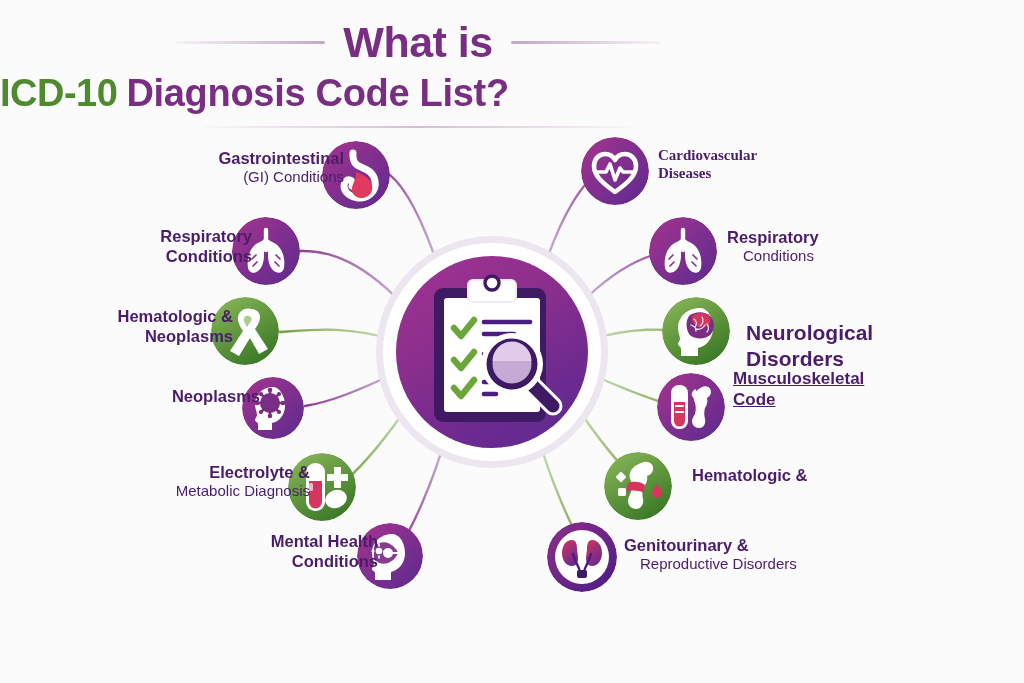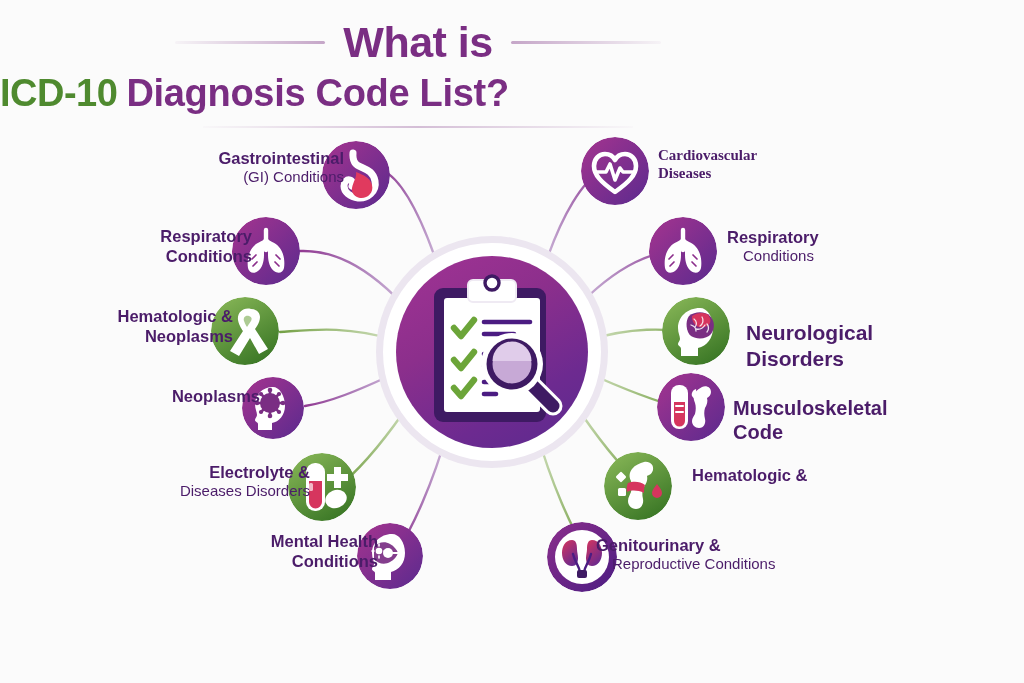"Musculoskeletal" div.label { font-size: 20px -> 17px; text-decoration: none -> underline; top: 396px -> 369px }
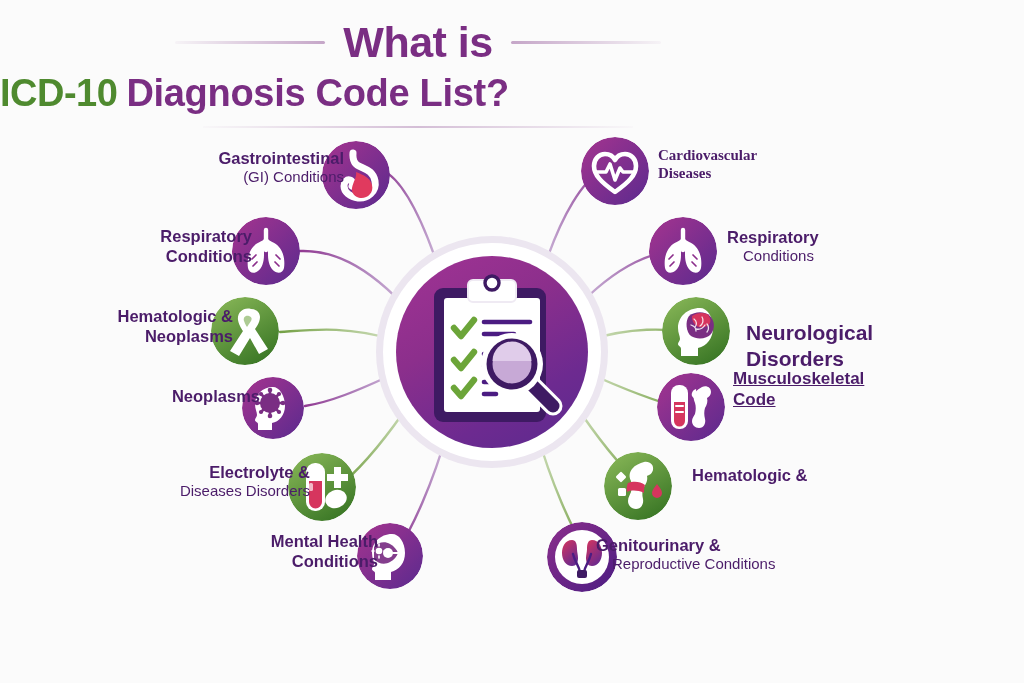"Diseases Disorders" span.l2 { text: Diseases Disorders -> Metabolic Diagnosis }
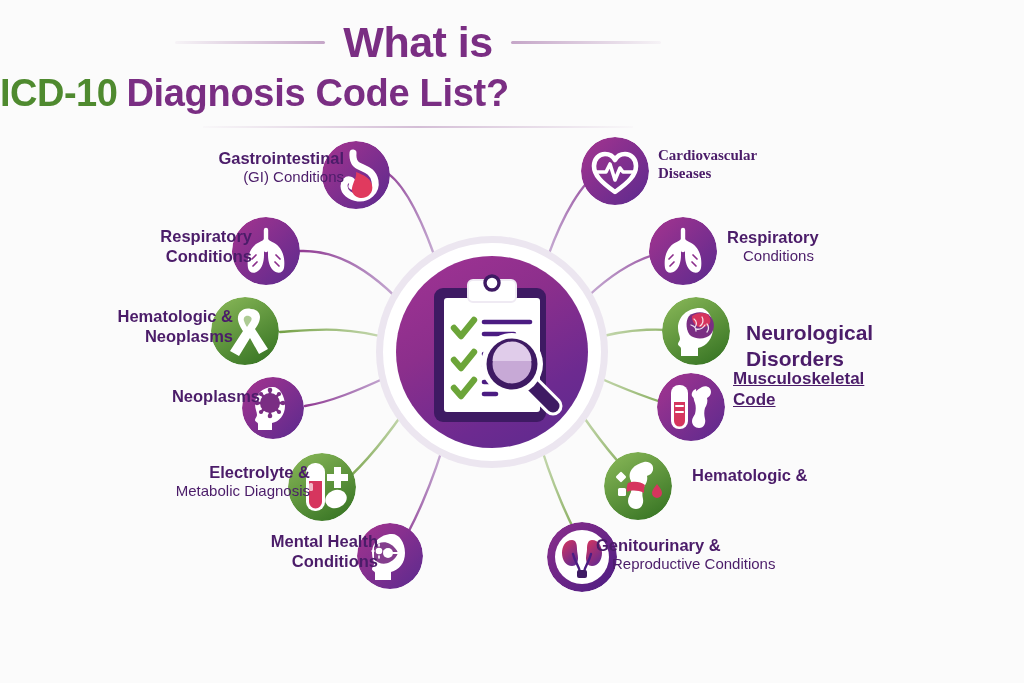"Genitourinary &" div.label { left: 596px -> 624px }
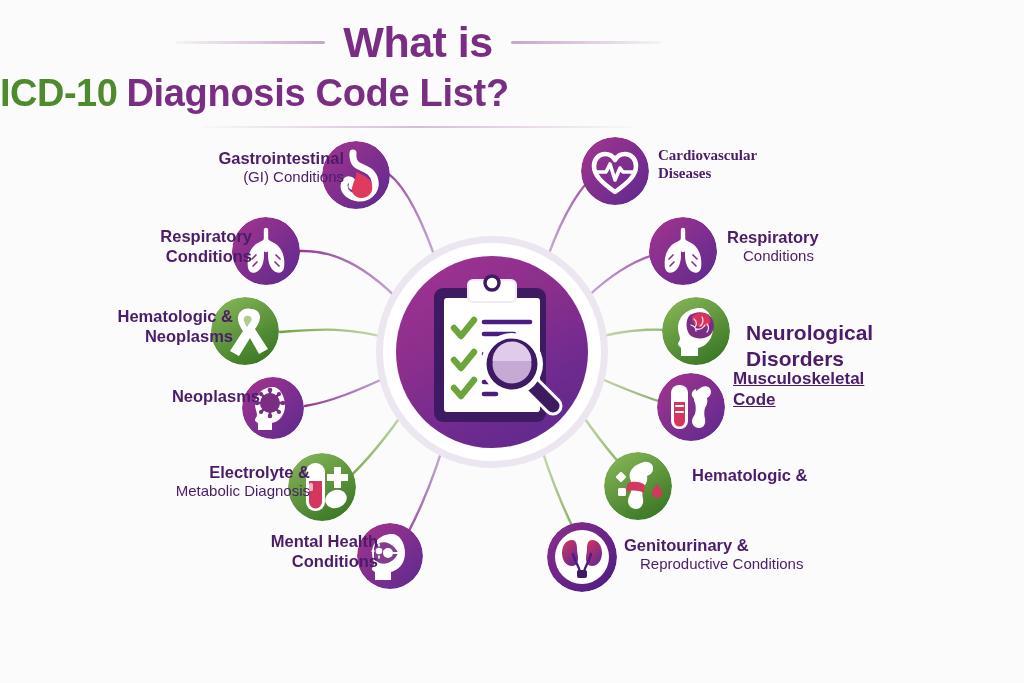"Reproductive Conditions" span.l2 { text: Conditions -> Disorders }
